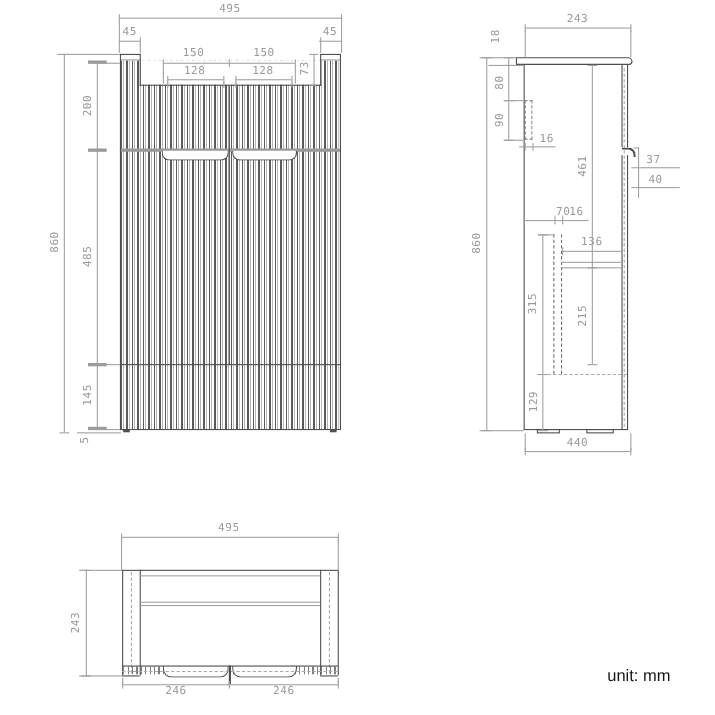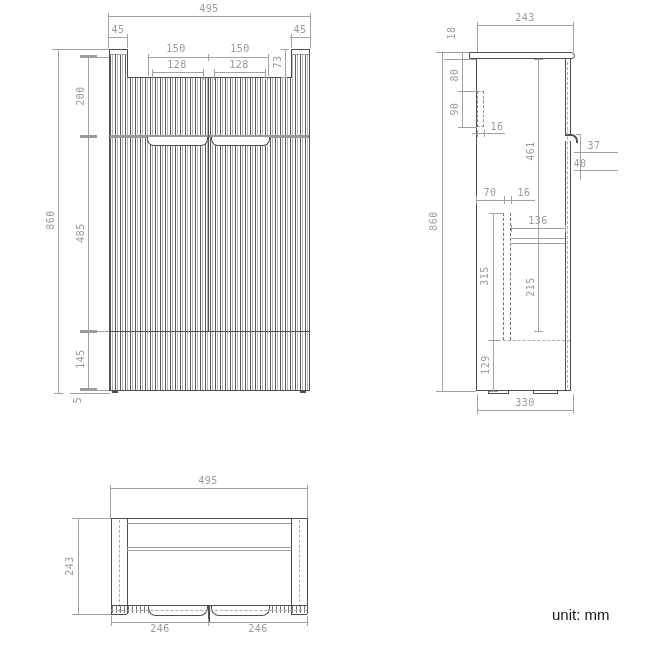"40" div.dim { left: 580px -> 596px }
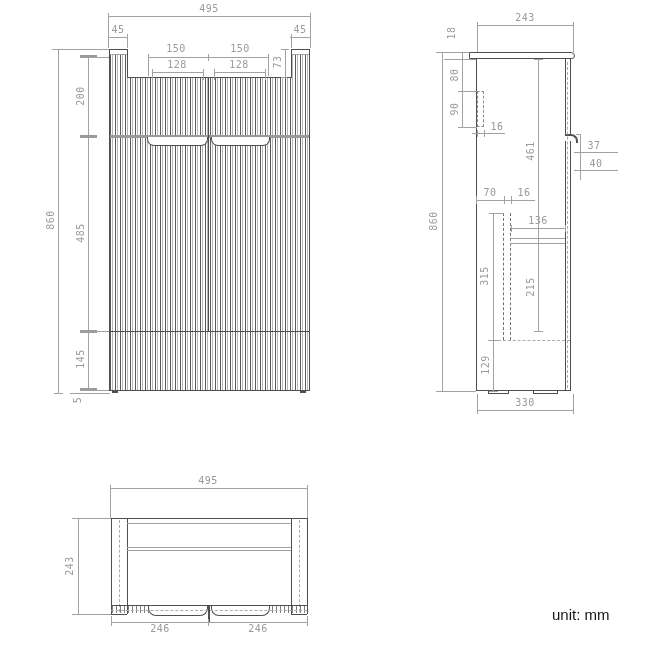"70" div.dim { left: 490px -> 512px }
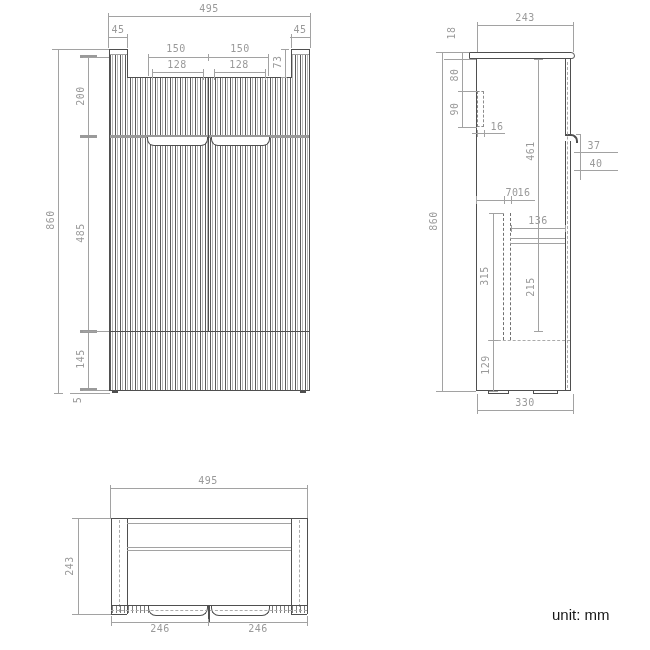"330" div.dim { text: 330 -> 440 }
